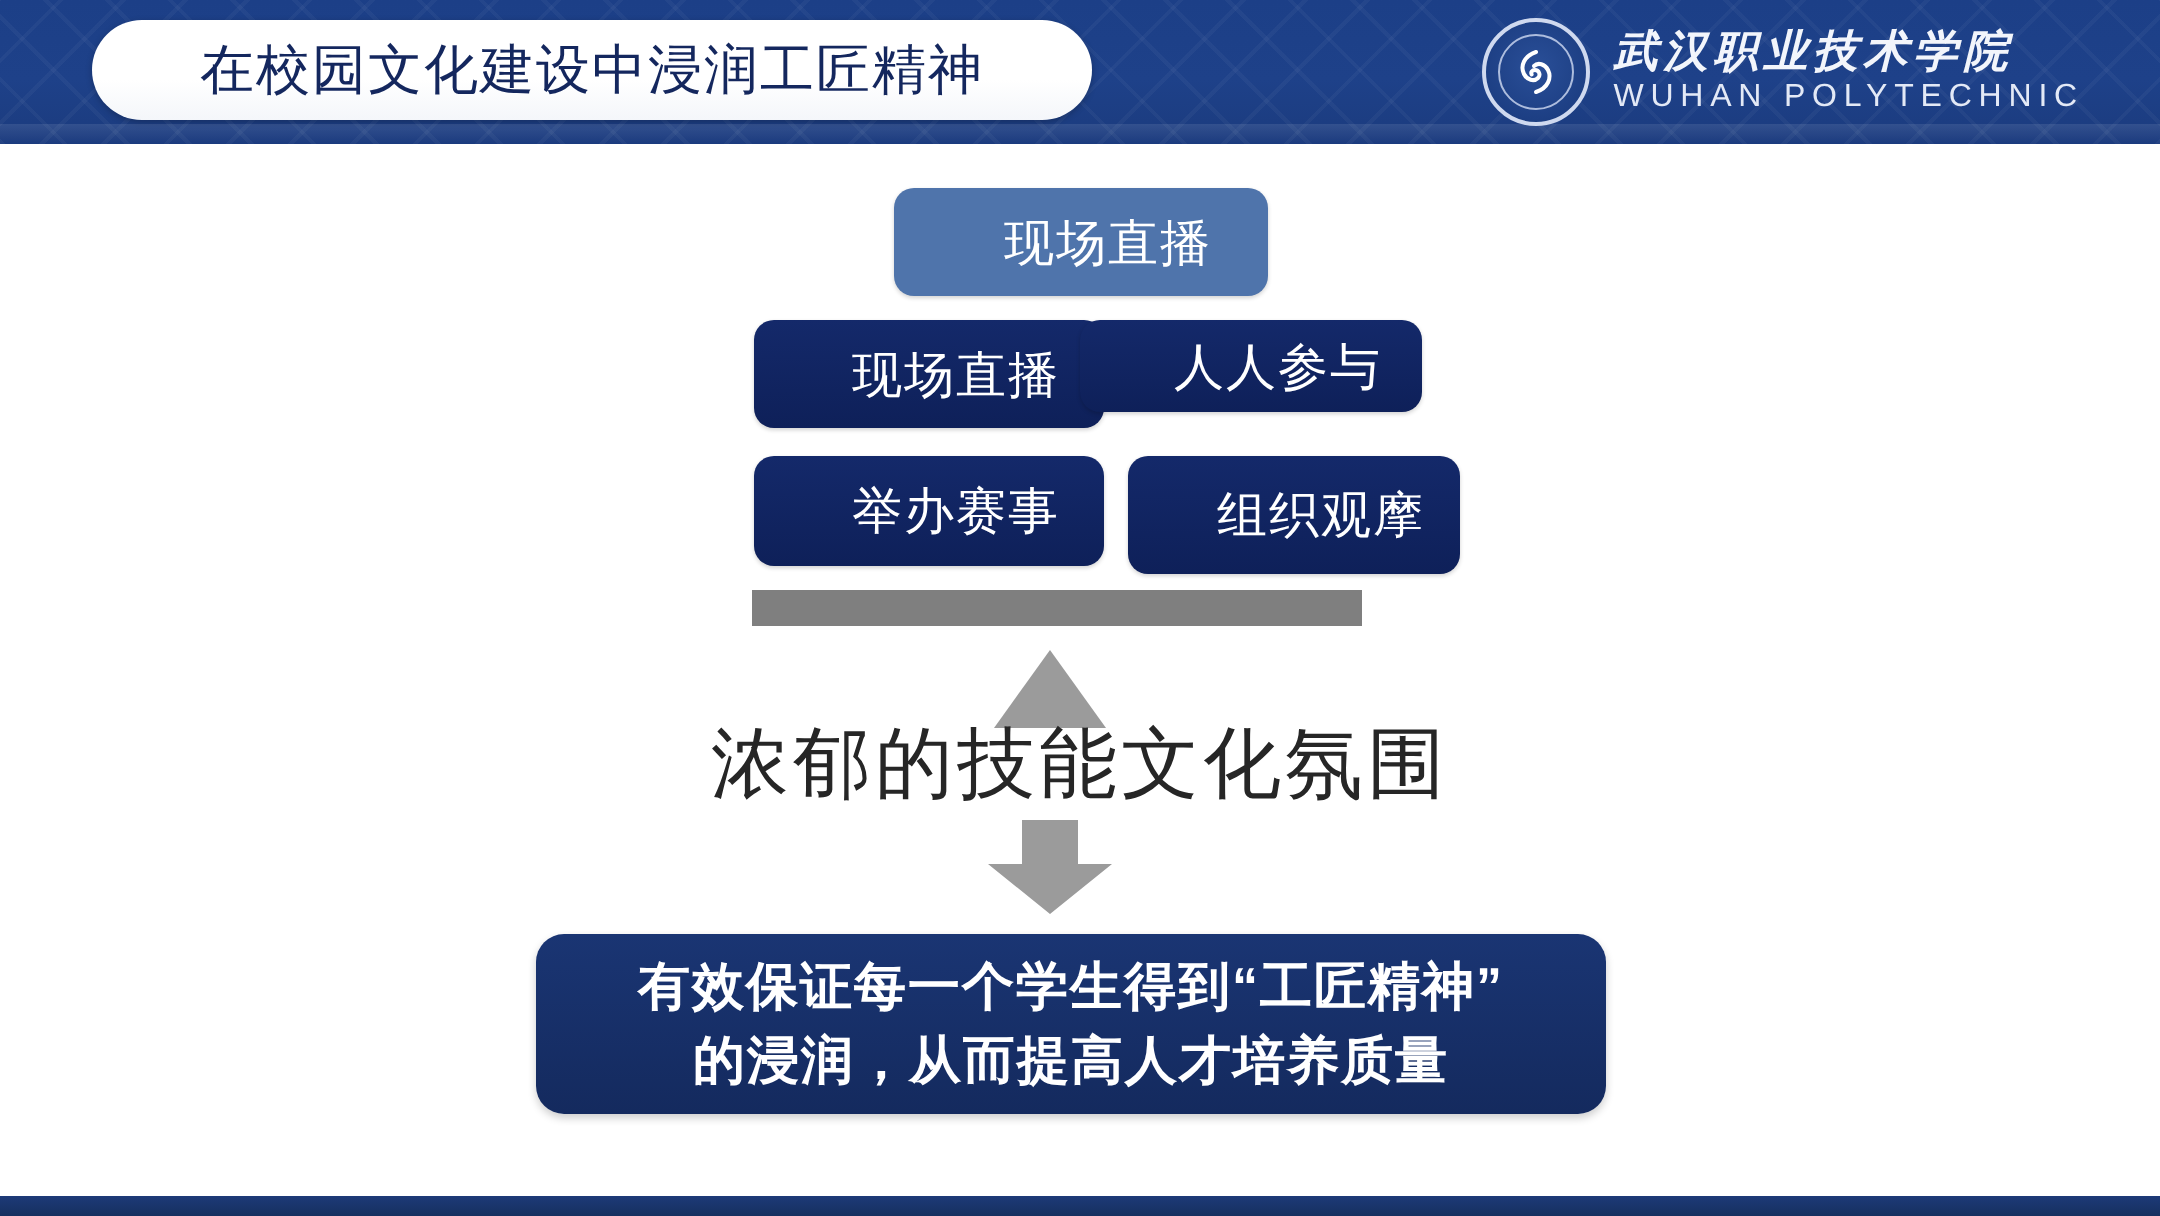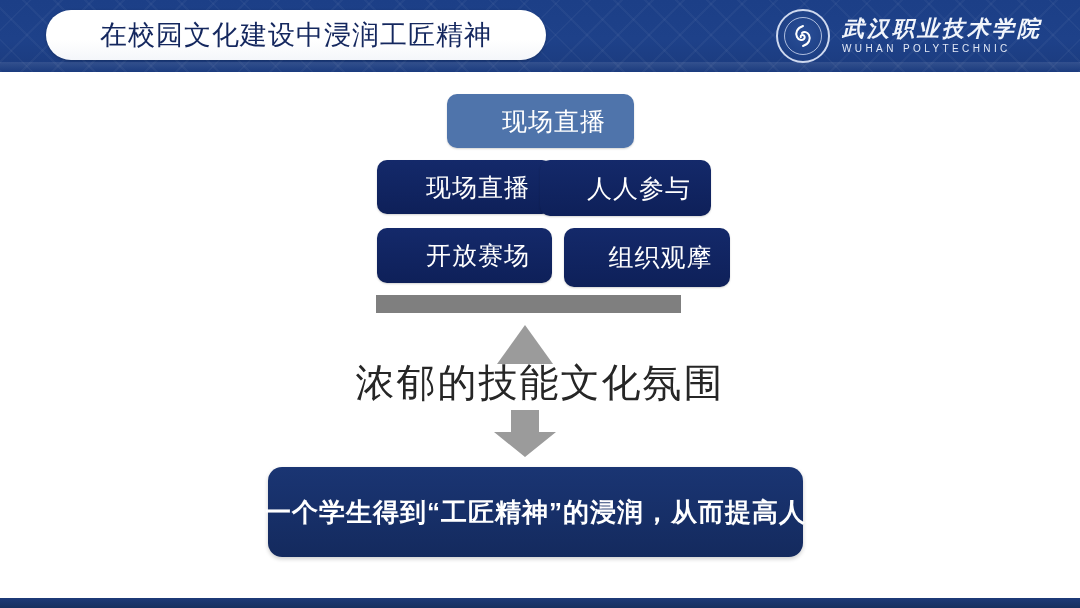"WUHAN POLYTECHNIC" .logo-en { font-size: 10px -> 16px }
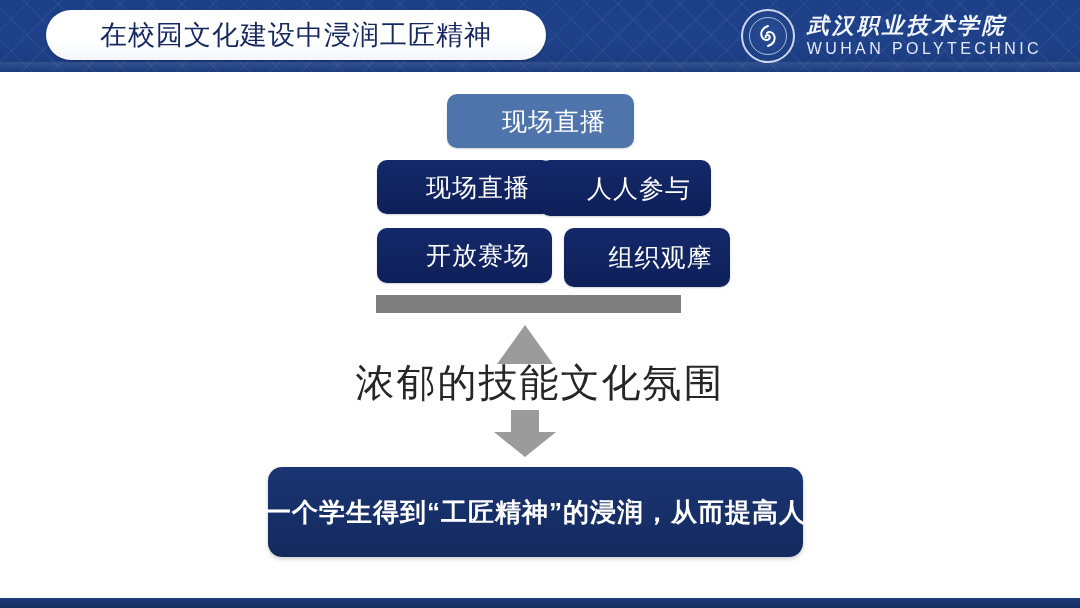"人人参与" .node-a2 { height: 56px -> 46px }
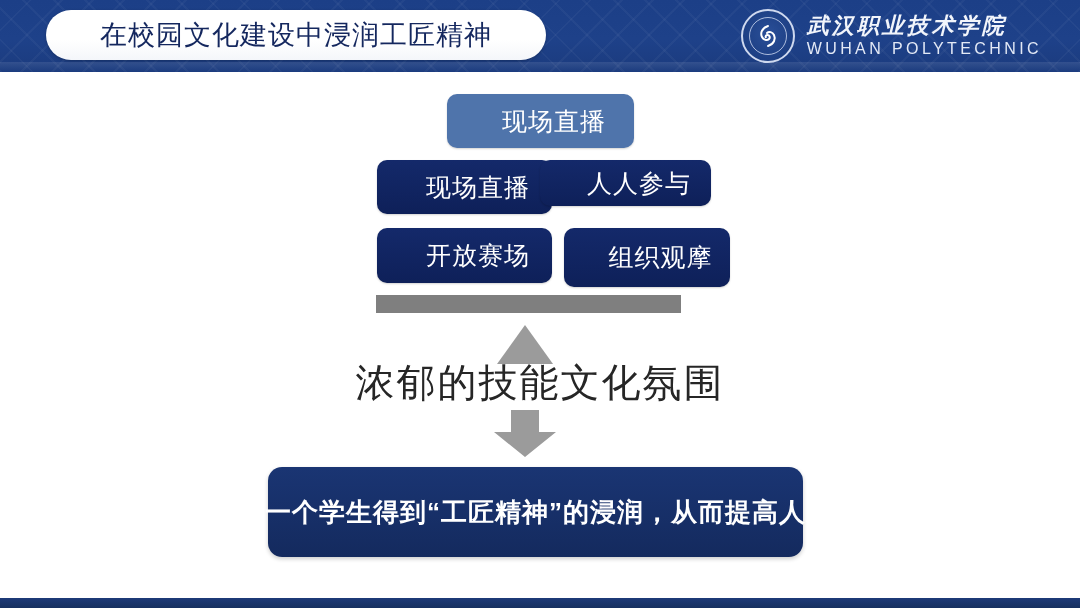"开放赛场" div.node { text: 开放赛场 -> 举办赛事 }
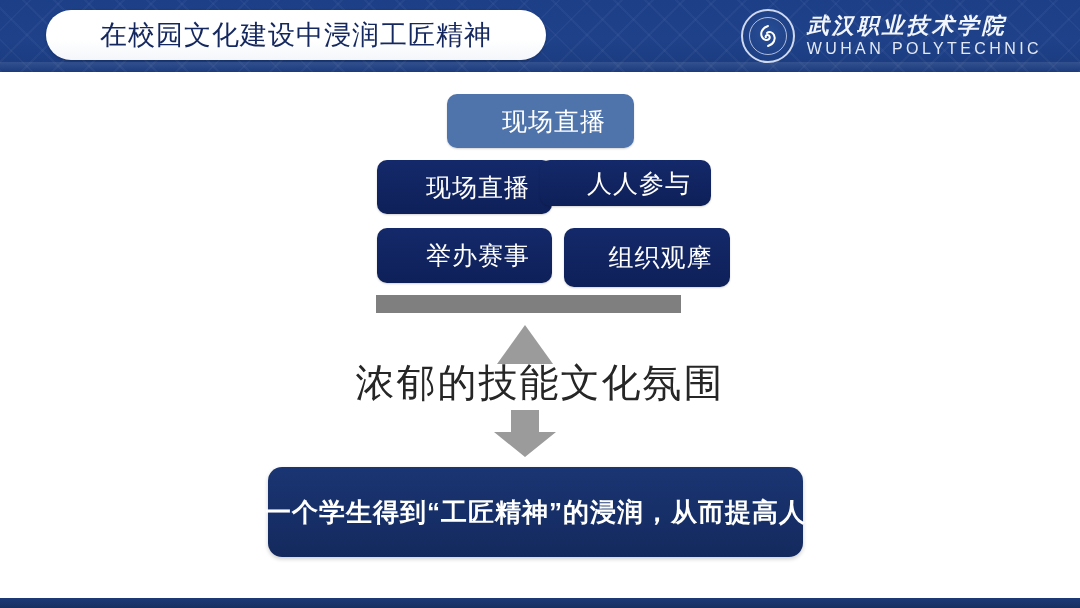"有效保证每一个学生得到“工匠精神”" .conclusion { flex-direction: row -> column }
